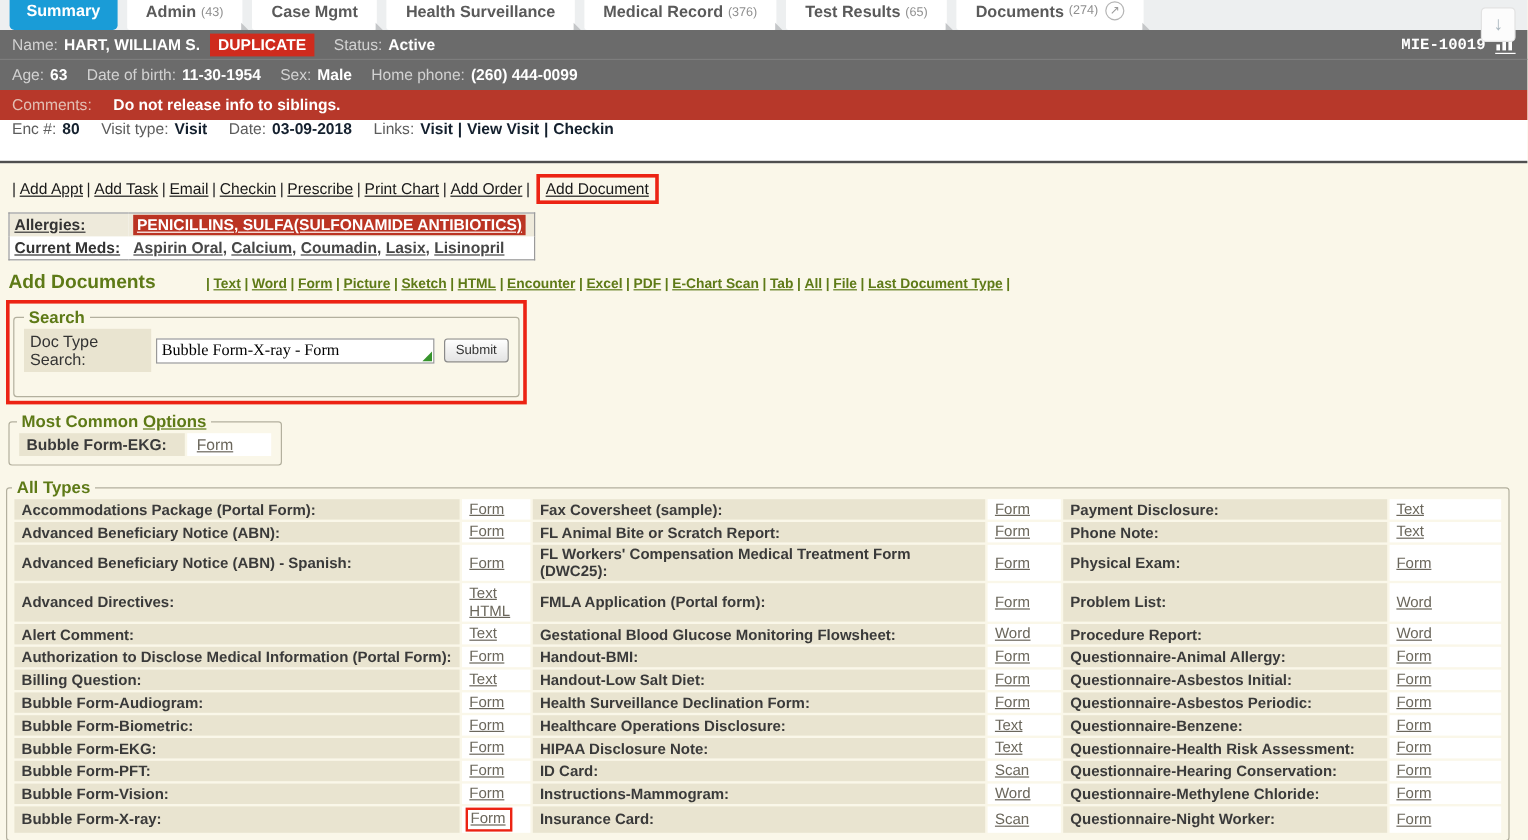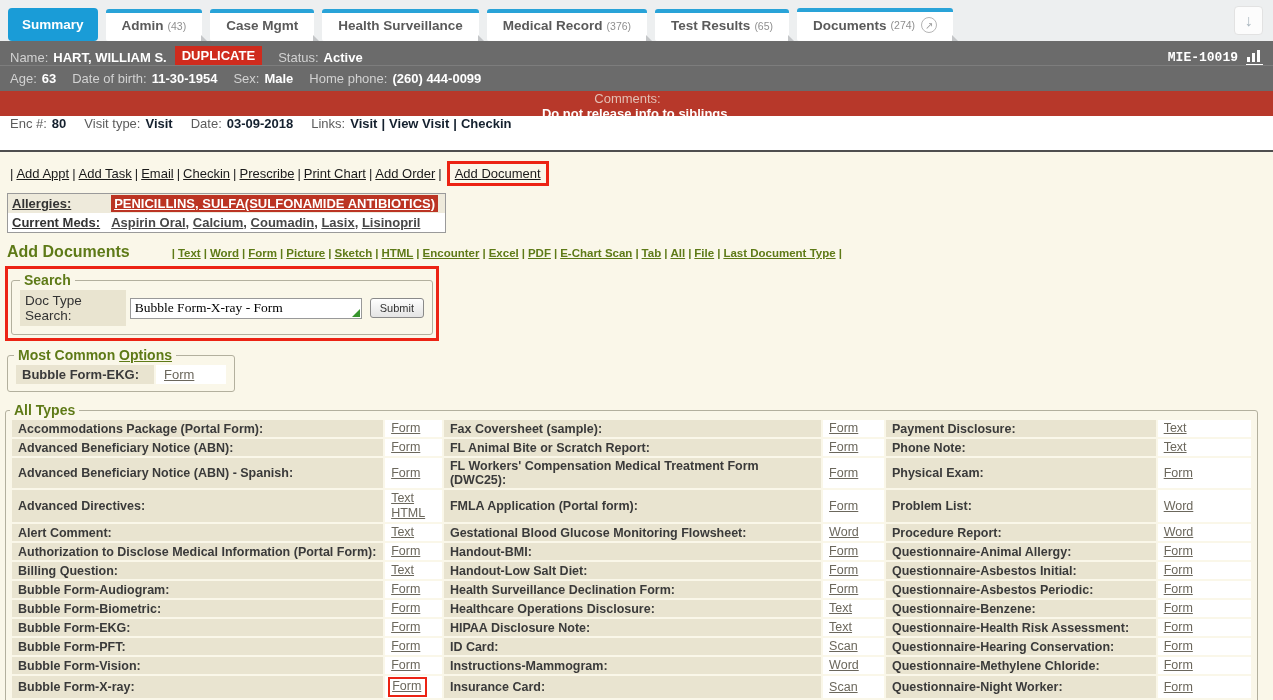"Summary" .tabbar { height: 41px -> 25px }
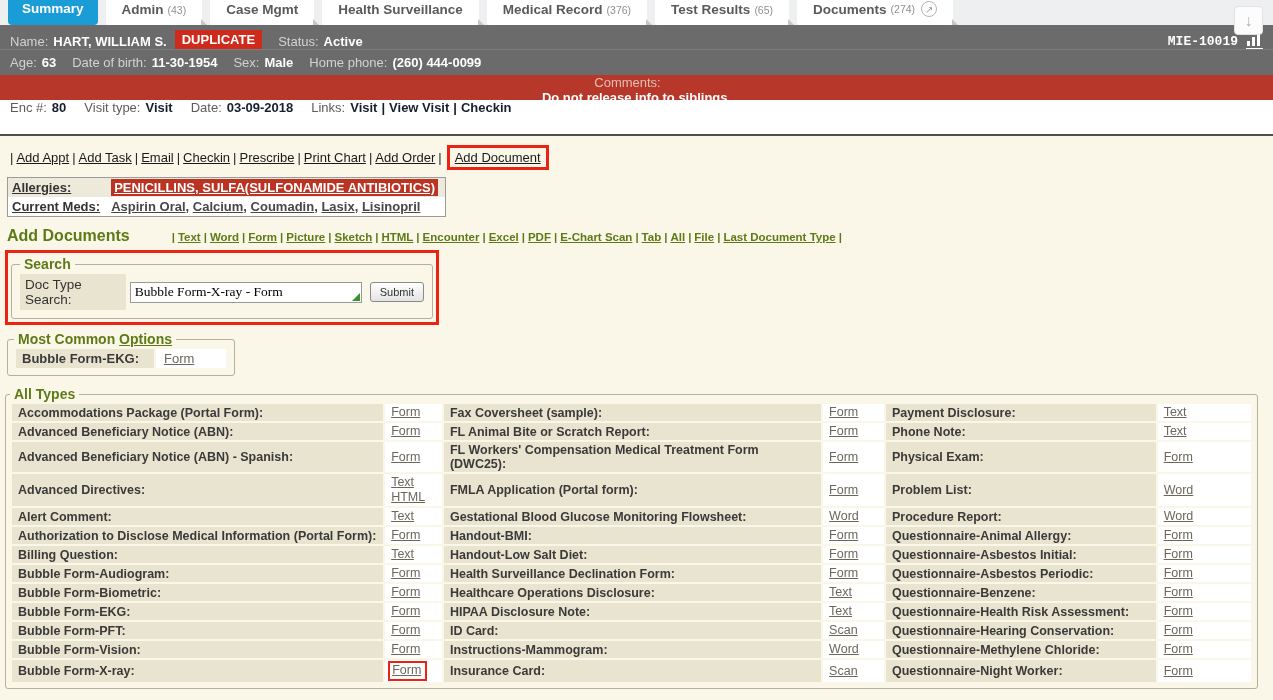"Name:" .hdr1 { align-items: flex-end -> none }
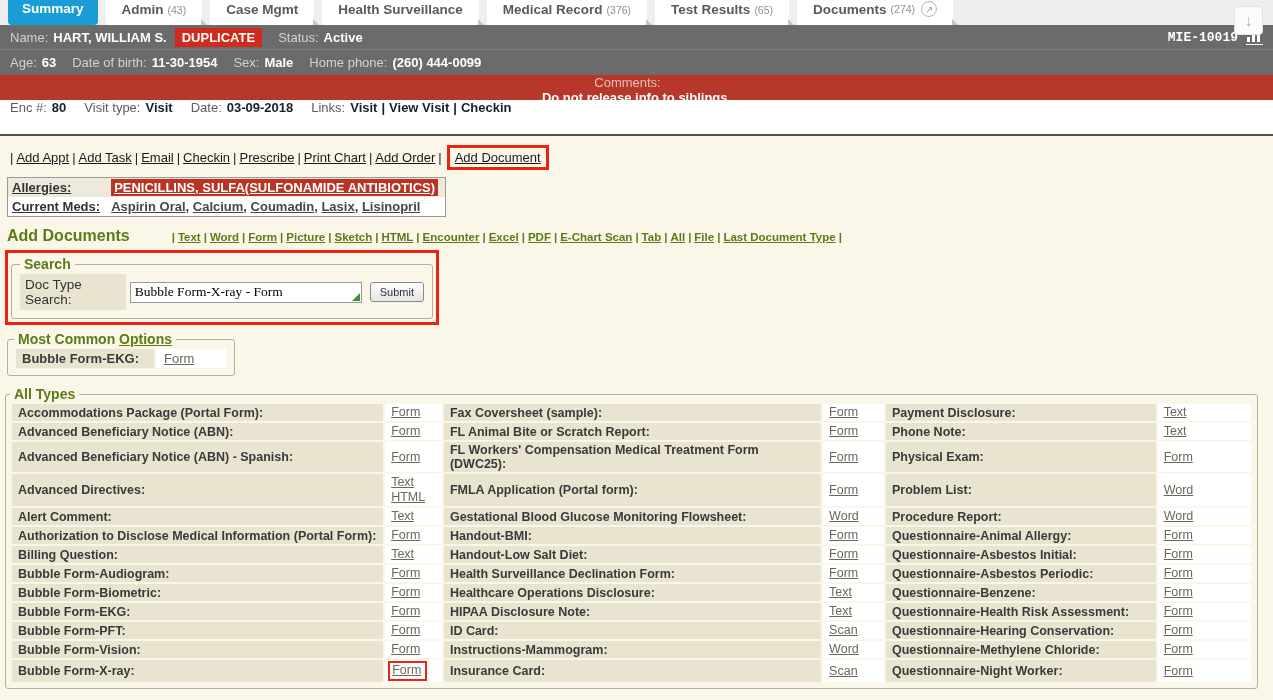"Comments:" .comments { flex-direction: column -> none }
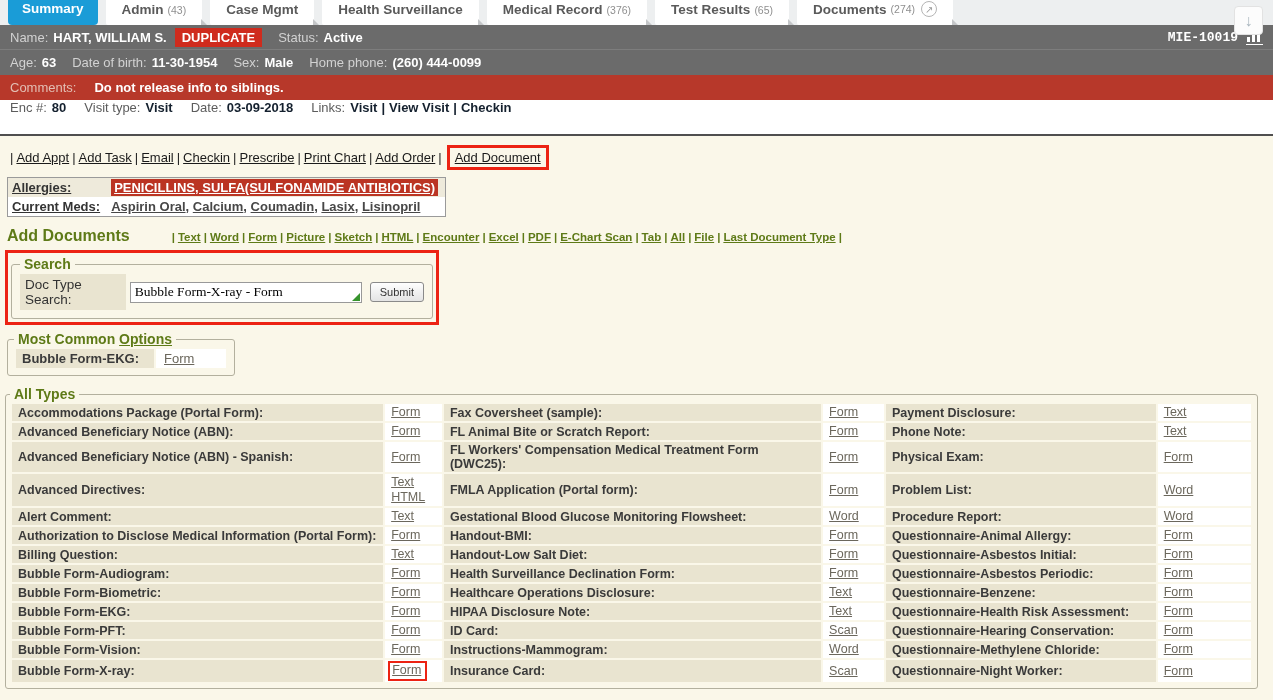"Search" .search-fs { padding: 2px 8px 8px -> 2px 8px 20px }
